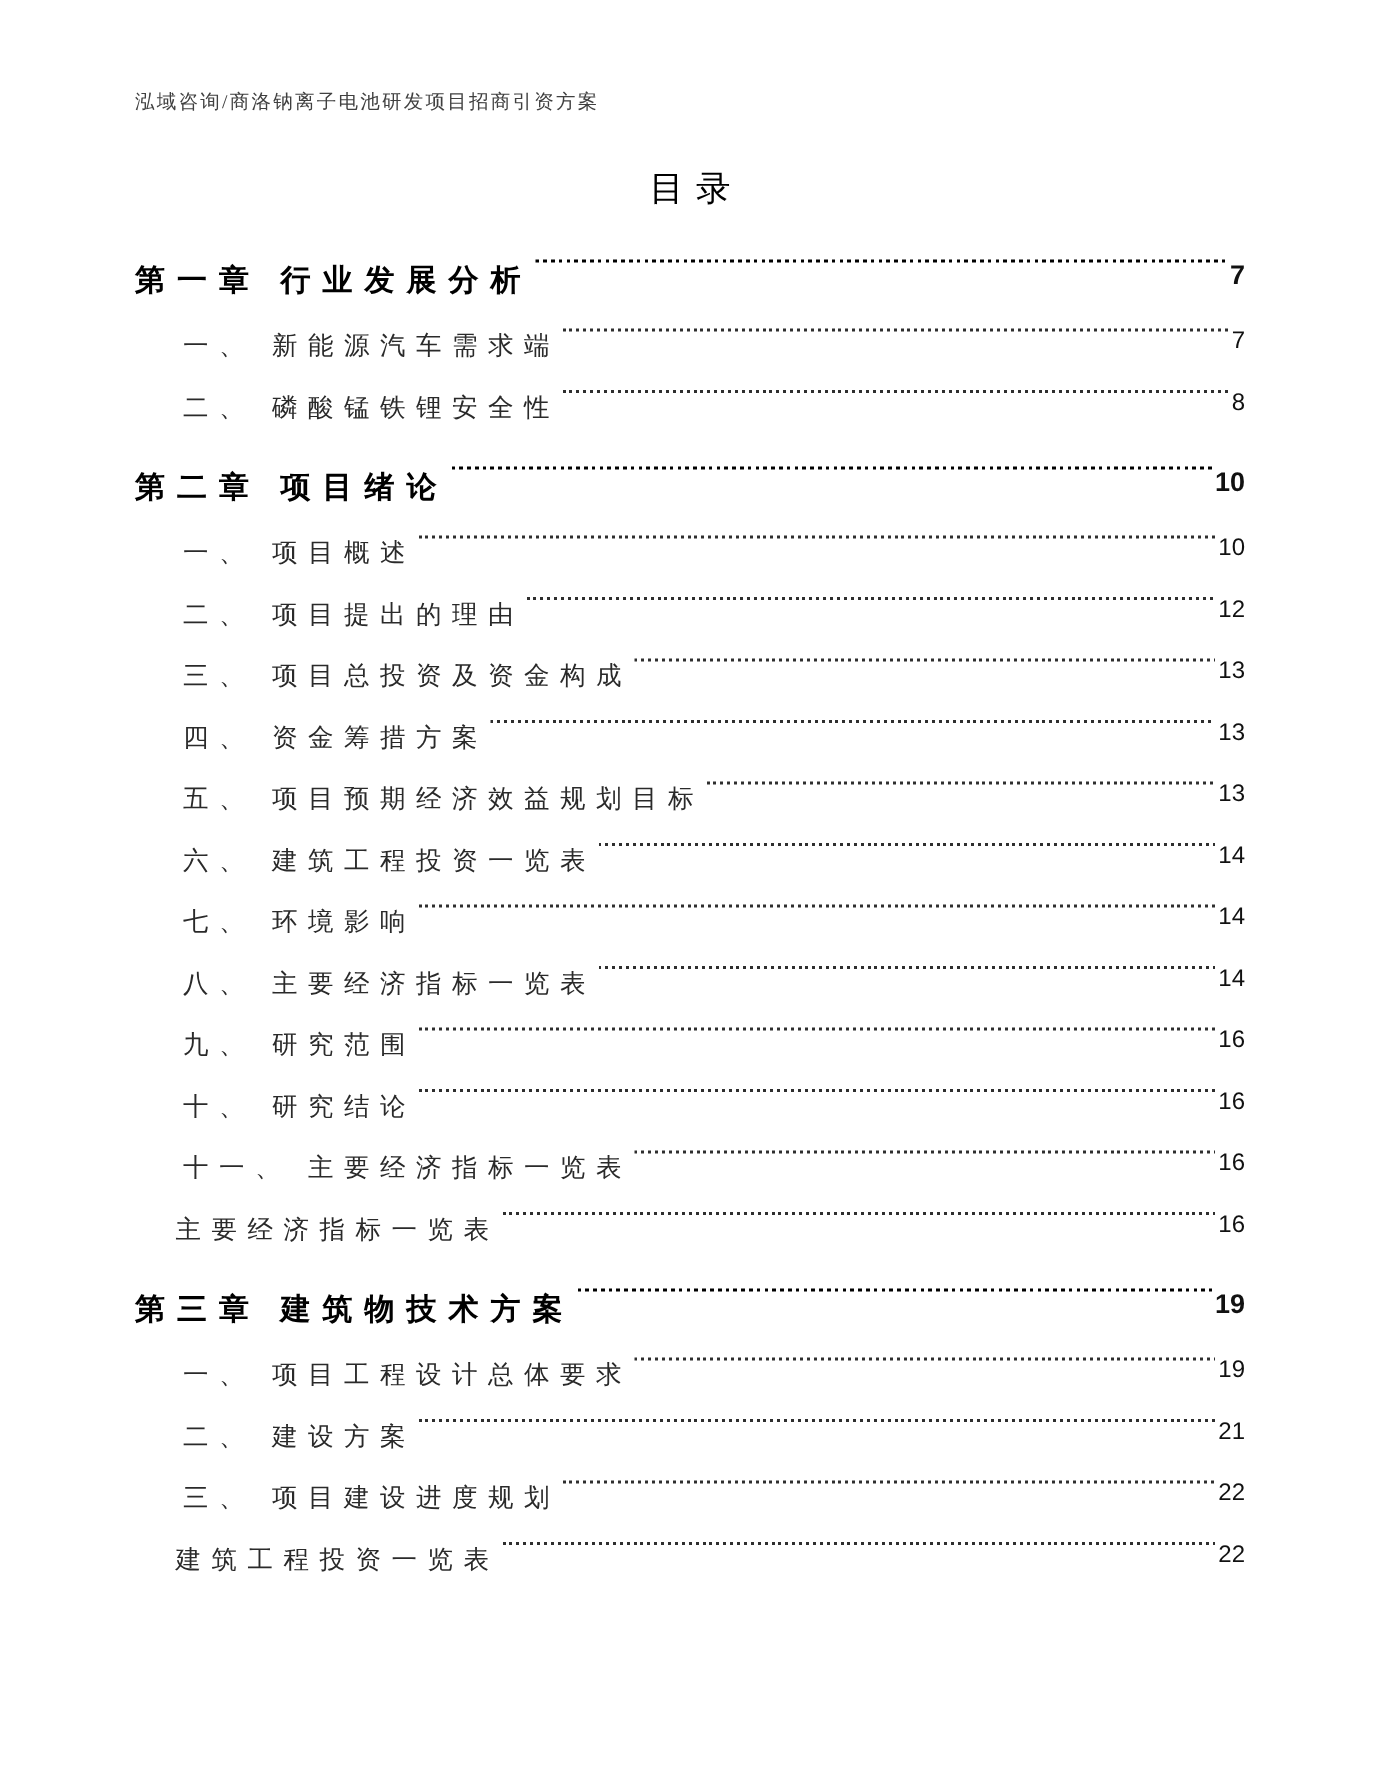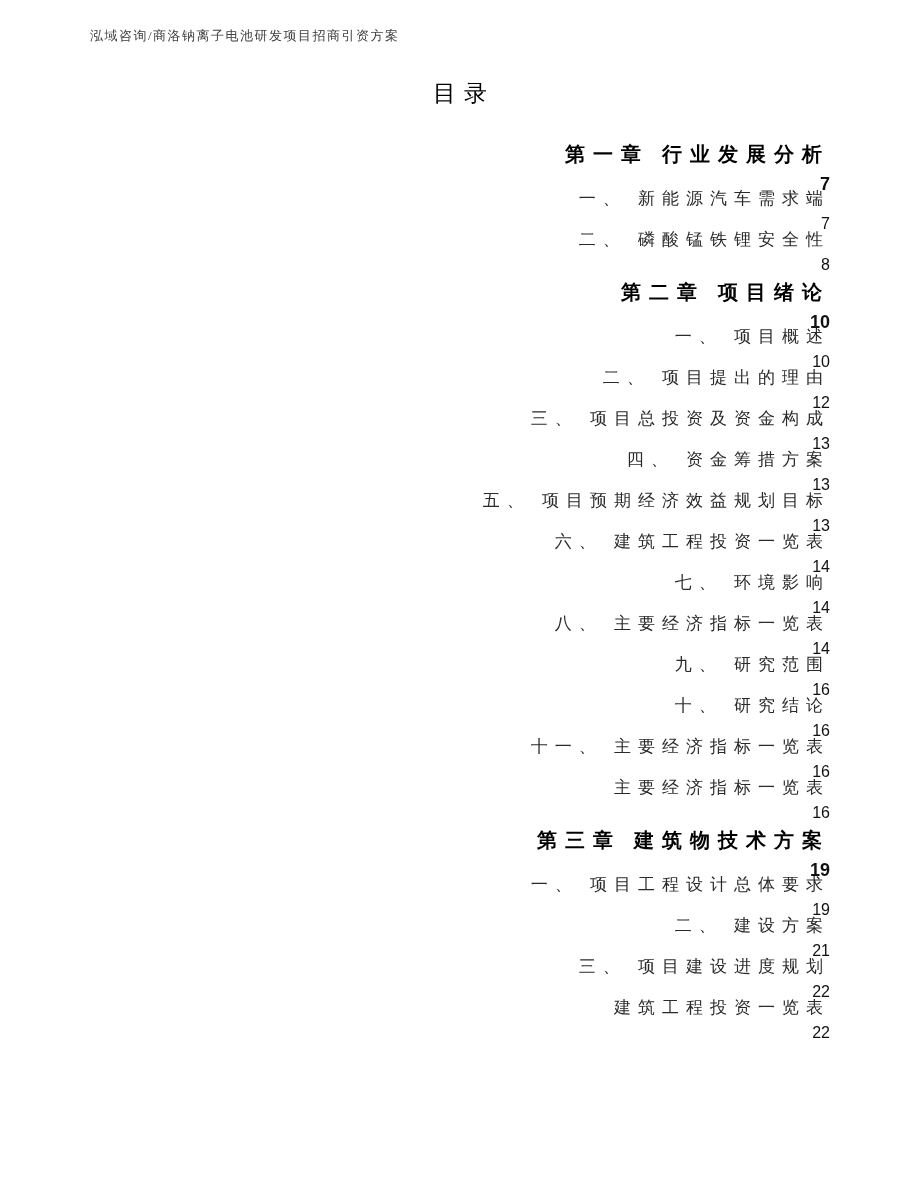"泓域咨询/商洛钠离子电池研发项目招商引资方案" .page { padding: 26px 90px 0 90px -> 58px 90px 0 90px }
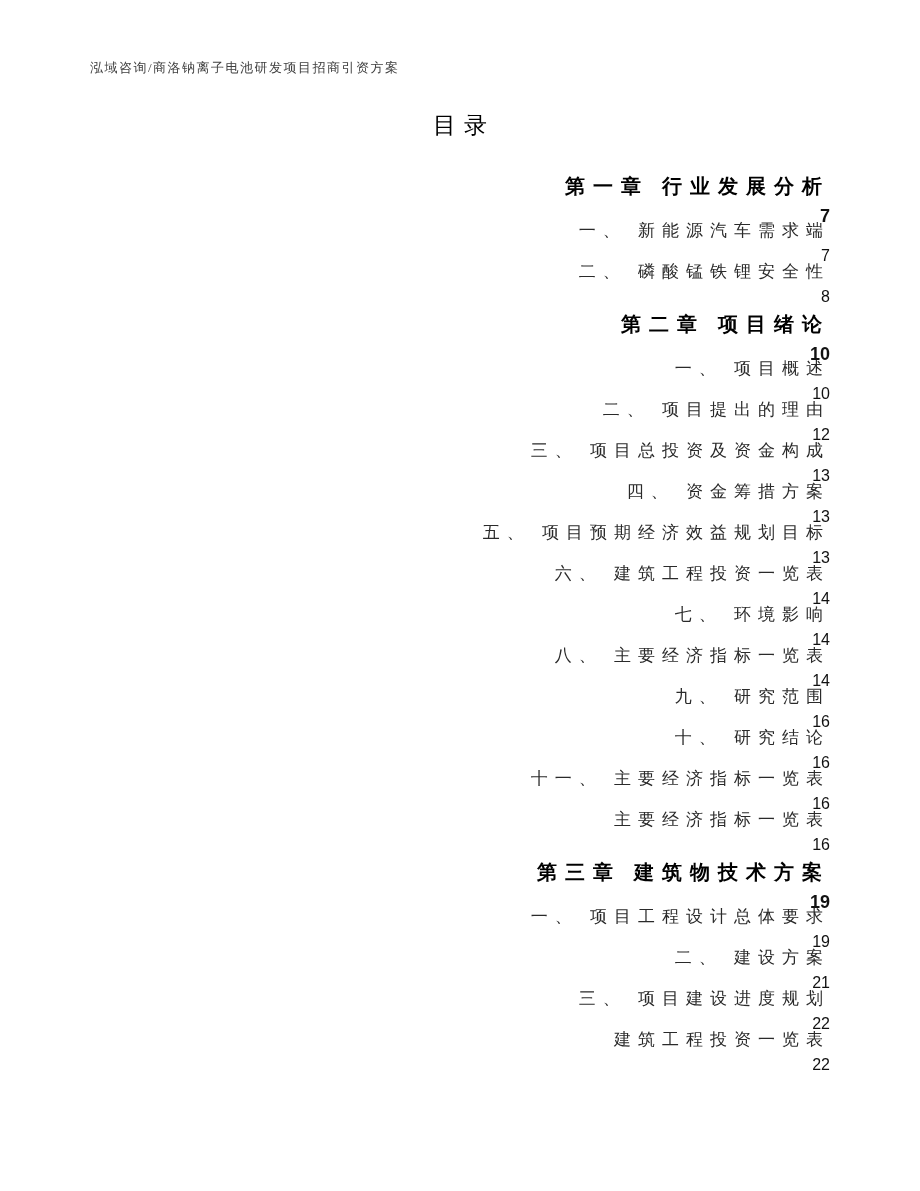"第一章 行业发展分析" .toc-row { align-items: flex-end -> flex-start; flex-direction: column -> none }
